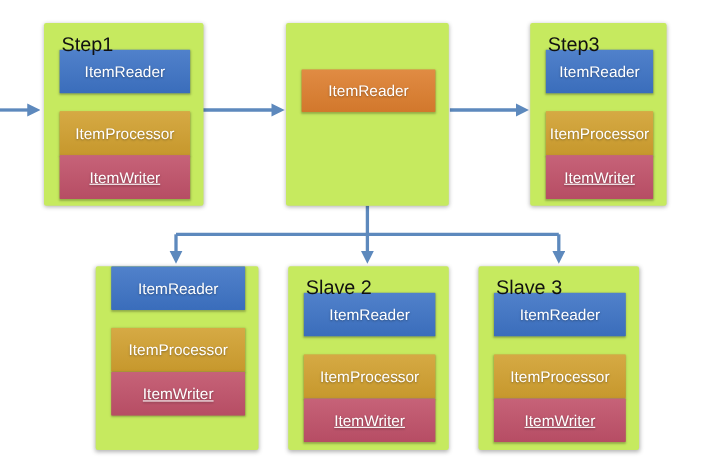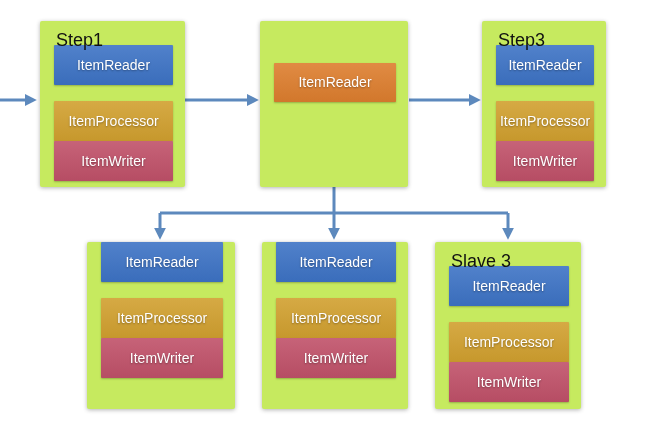"ItemWriter" .c-writer { text-decoration: none -> underline }
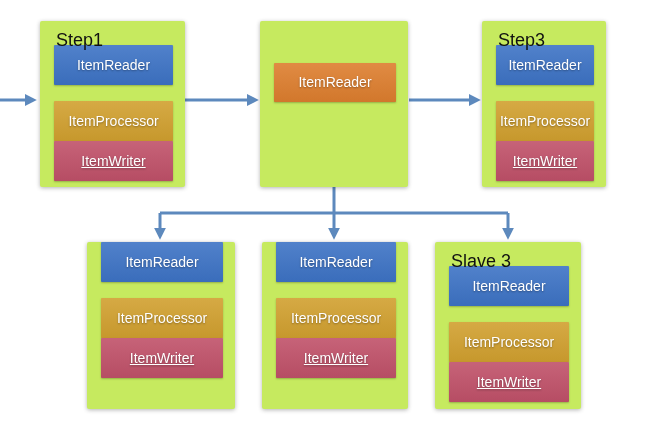"Slave 2" div.node-title { html: none -> <div>Slave 2</div> }
